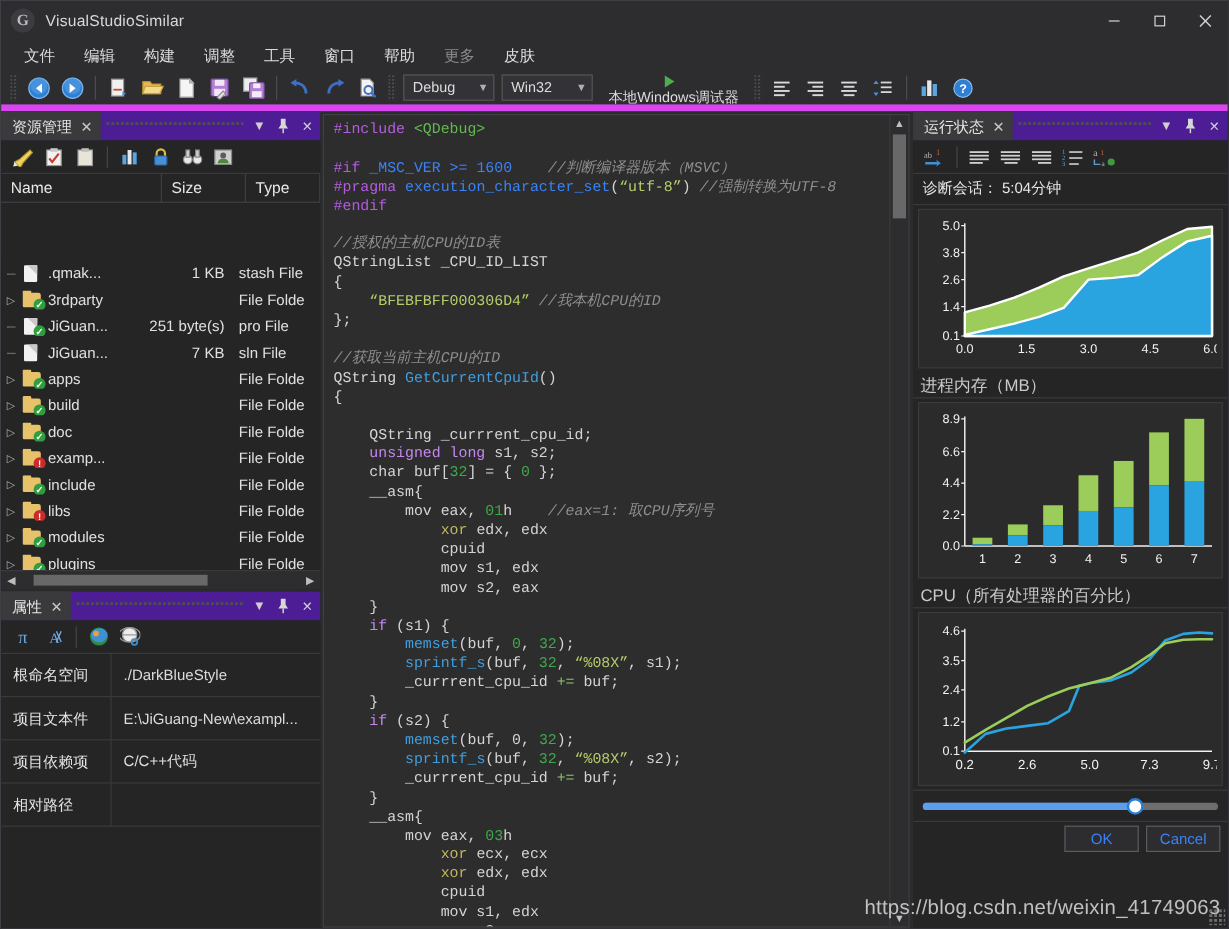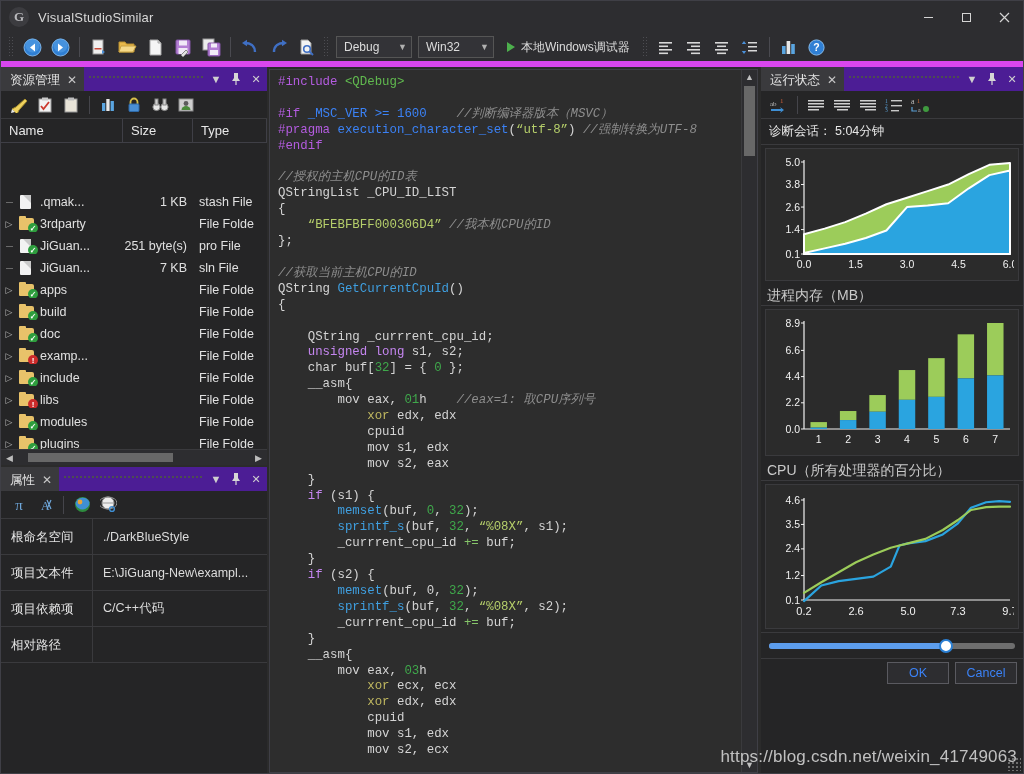"文件" div.menubar { html: none -> <div> <div>文件</div> <div>编辑</div> <div>构建</div> <div>调整</div> <div>工具</div> <div>窗口</div> <div>帮助</div> <div>更多</div> <div>皮肤</div> </div> }
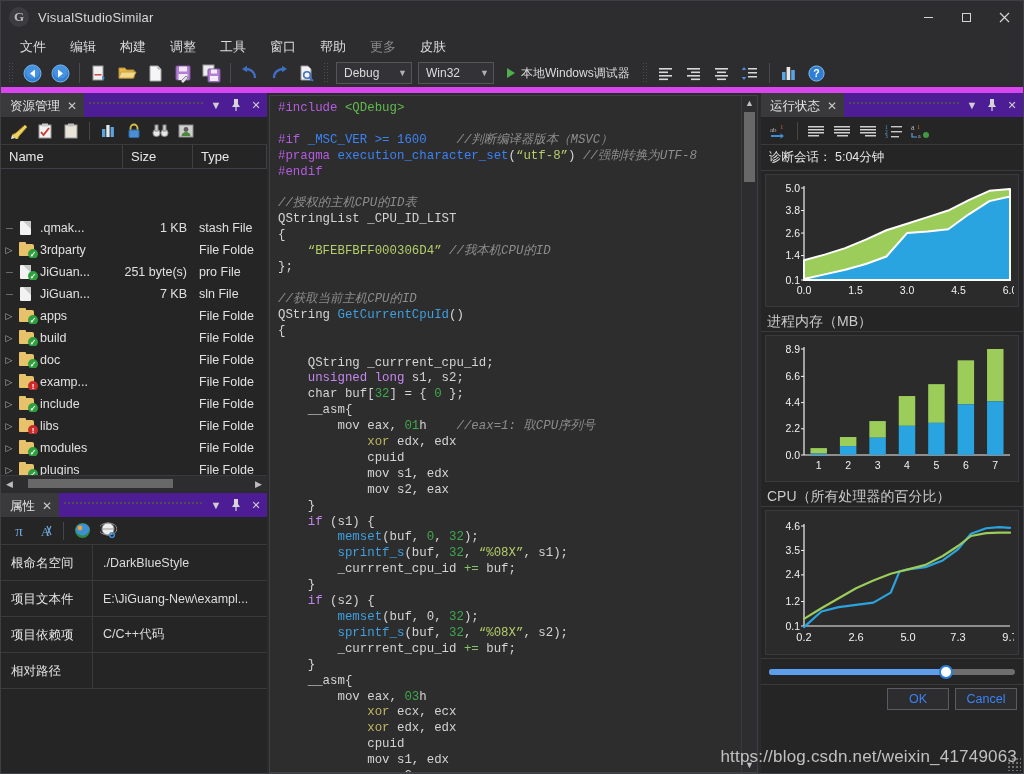"本地Windows调试器" .run-btn { flex-direction: none -> column }
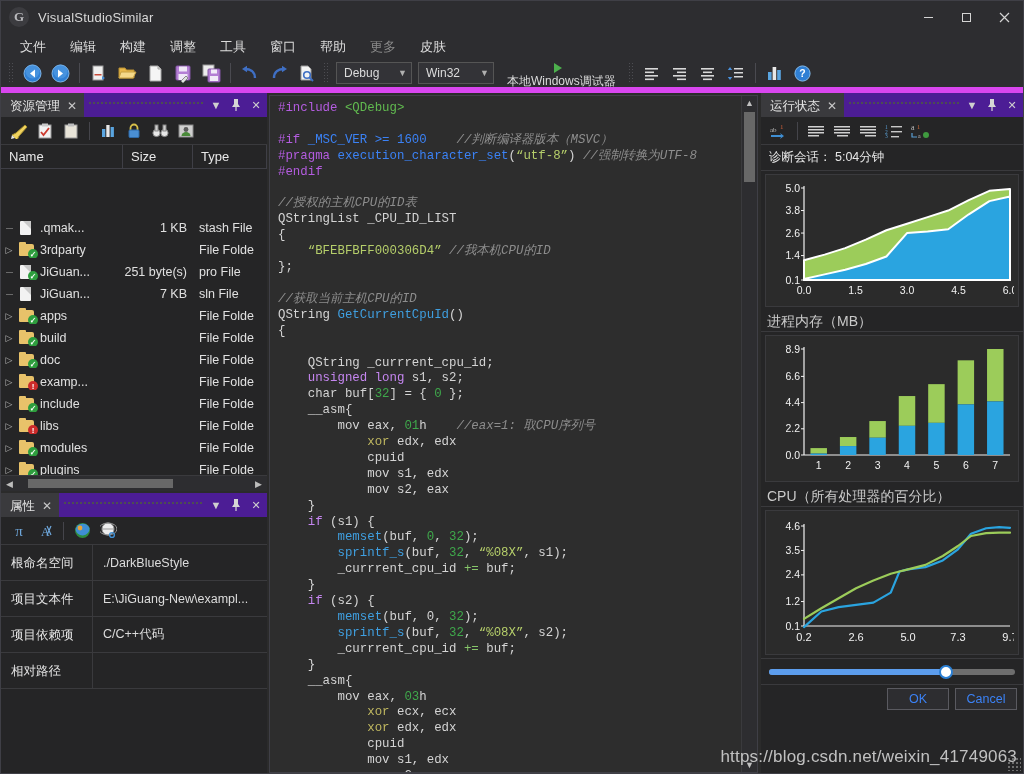"Name" .th.c1 { width: 122px -> 134px }
